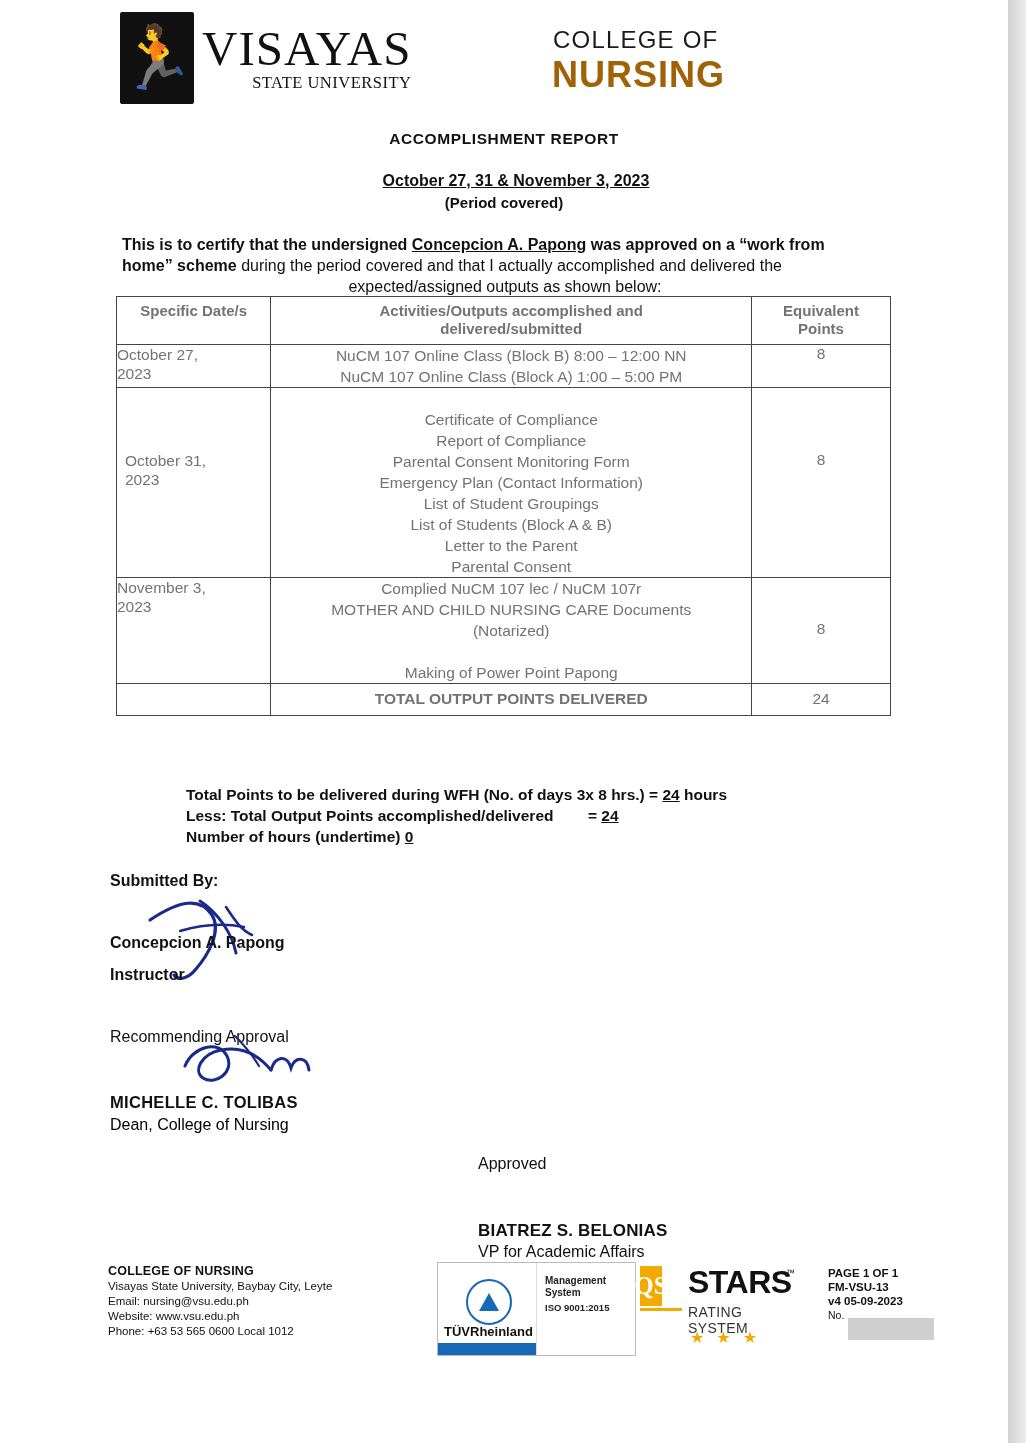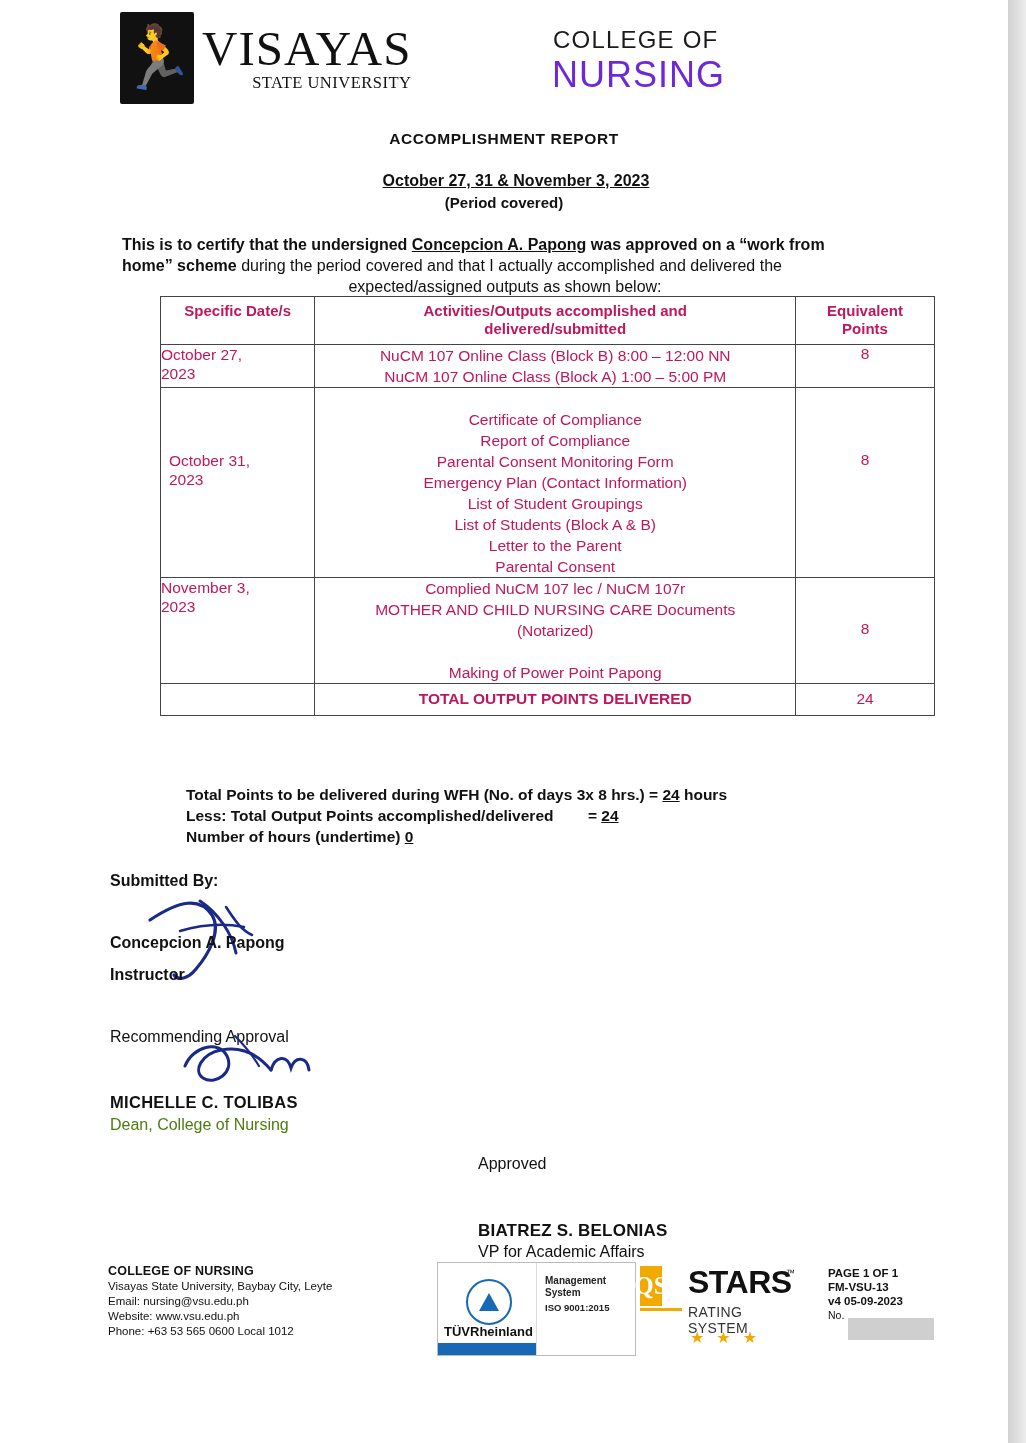"NURSING" .nursing { color: #6d28d9 -> #a16207; font-weight: normal -> bold }
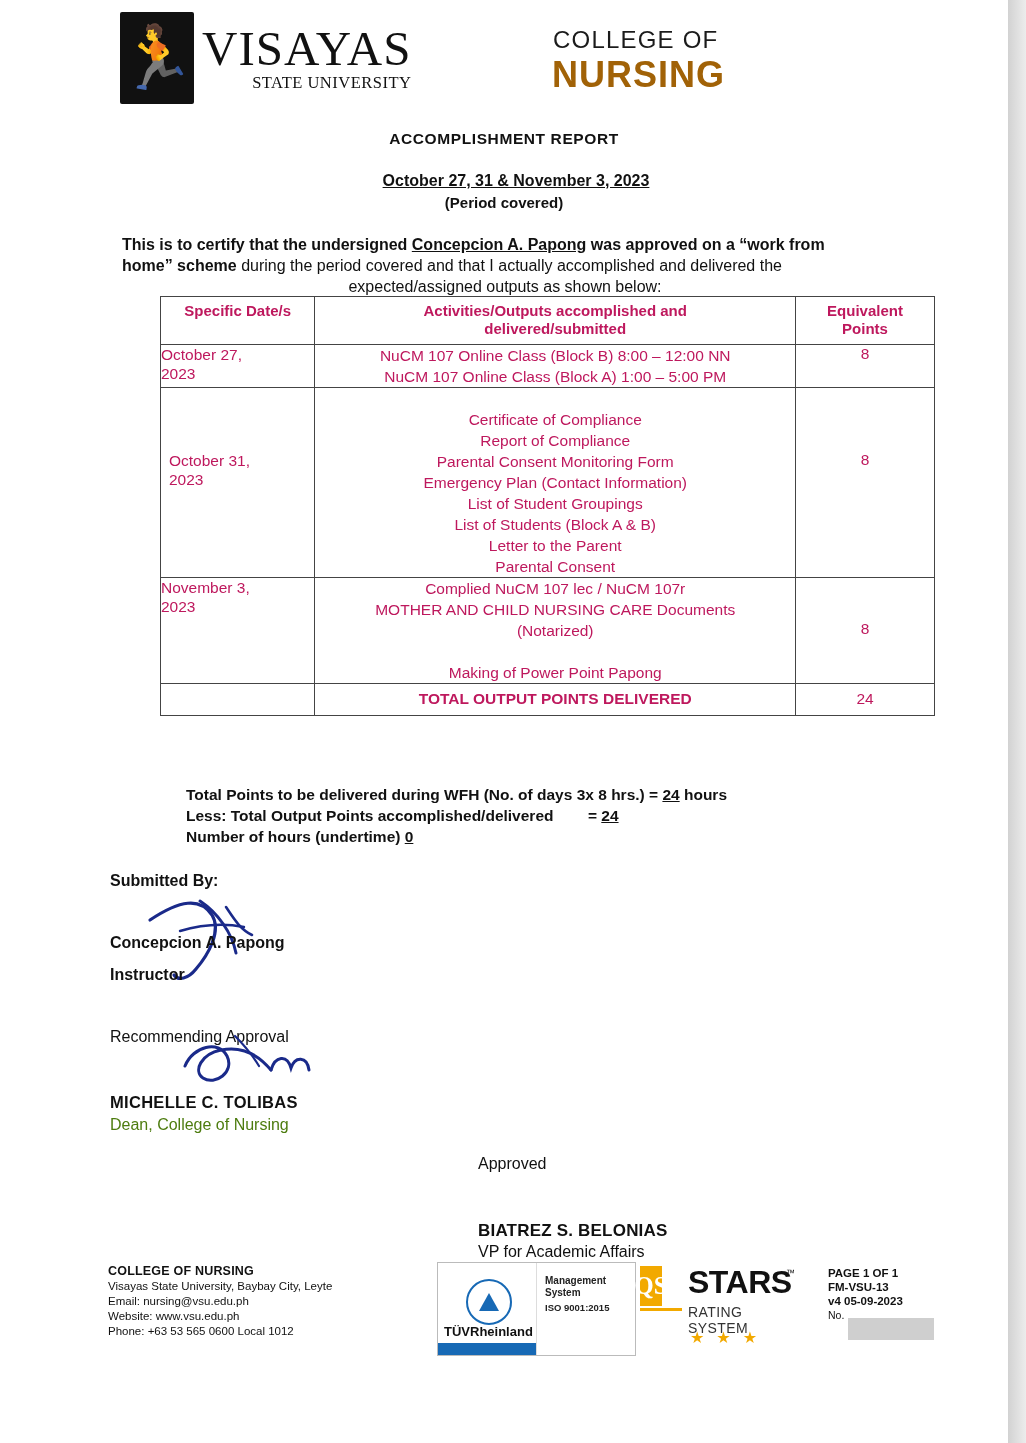"Specific Date/s" .tbl { color: #be185d -> #737373; margin-left: 44px -> none }
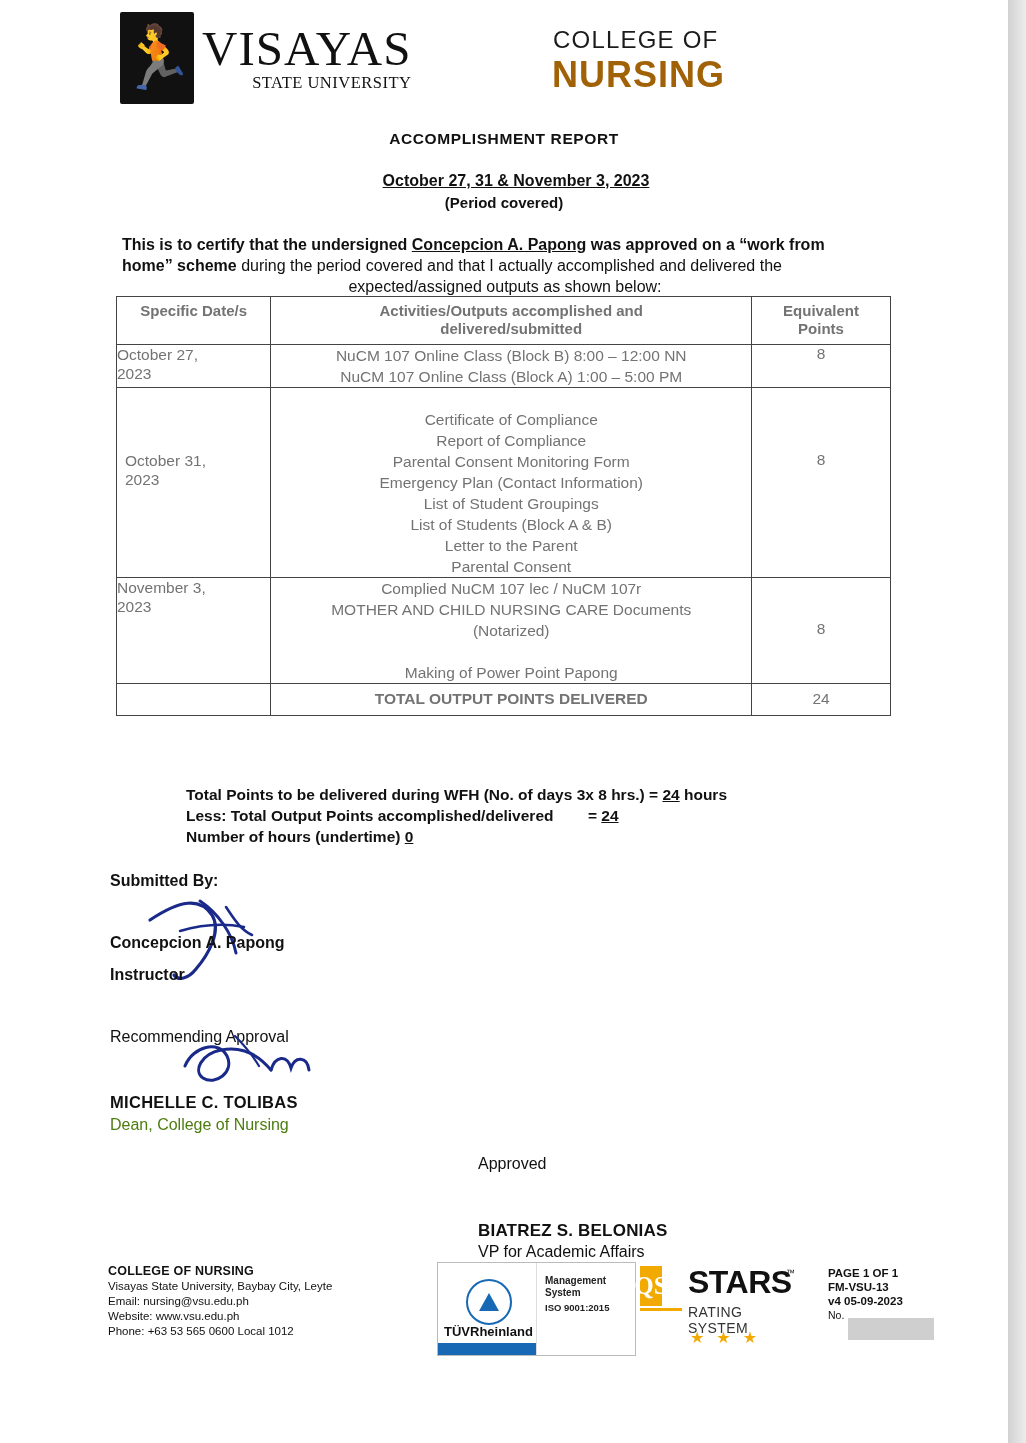"Dean, College of Nursing" .sig-role-2 { color: #4d7c0f -> #000000 }
